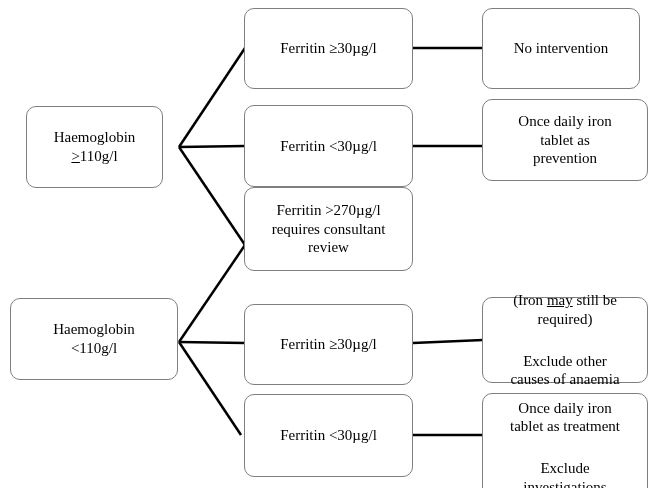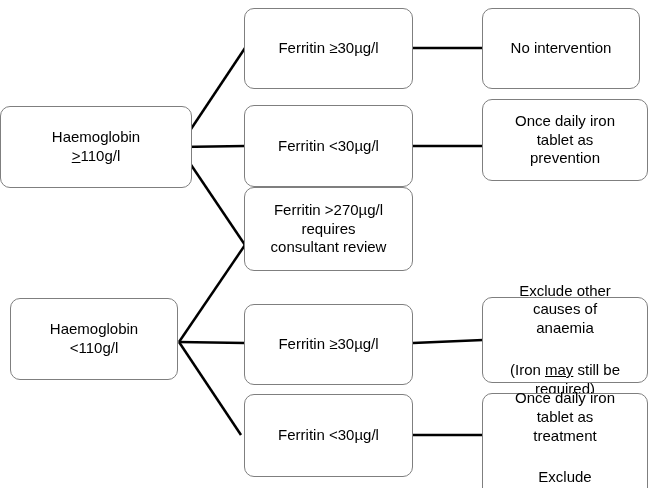"Ferritin ≥30µg/l" .node p { font-family: none -> Liberation Serif, serif }
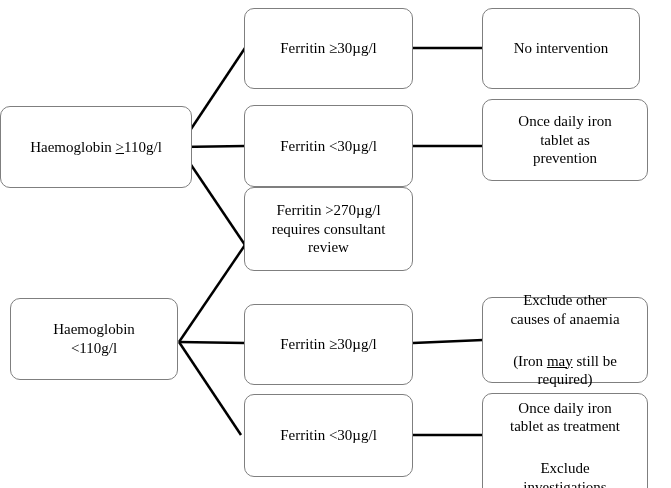"Haemoglobin >110g/l" div.node { left: 0 -> 26px; width: 192px -> 137px }
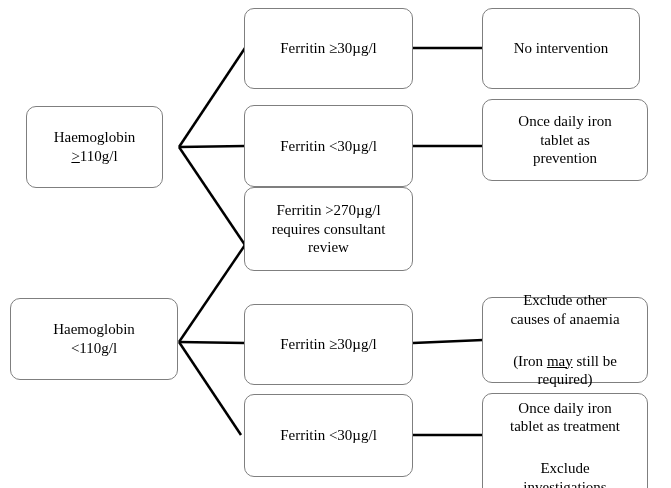"Exclude other causes of anaemia" p { order: before "(Iron may still be required)" -> after "(Iron may still be required)" }
